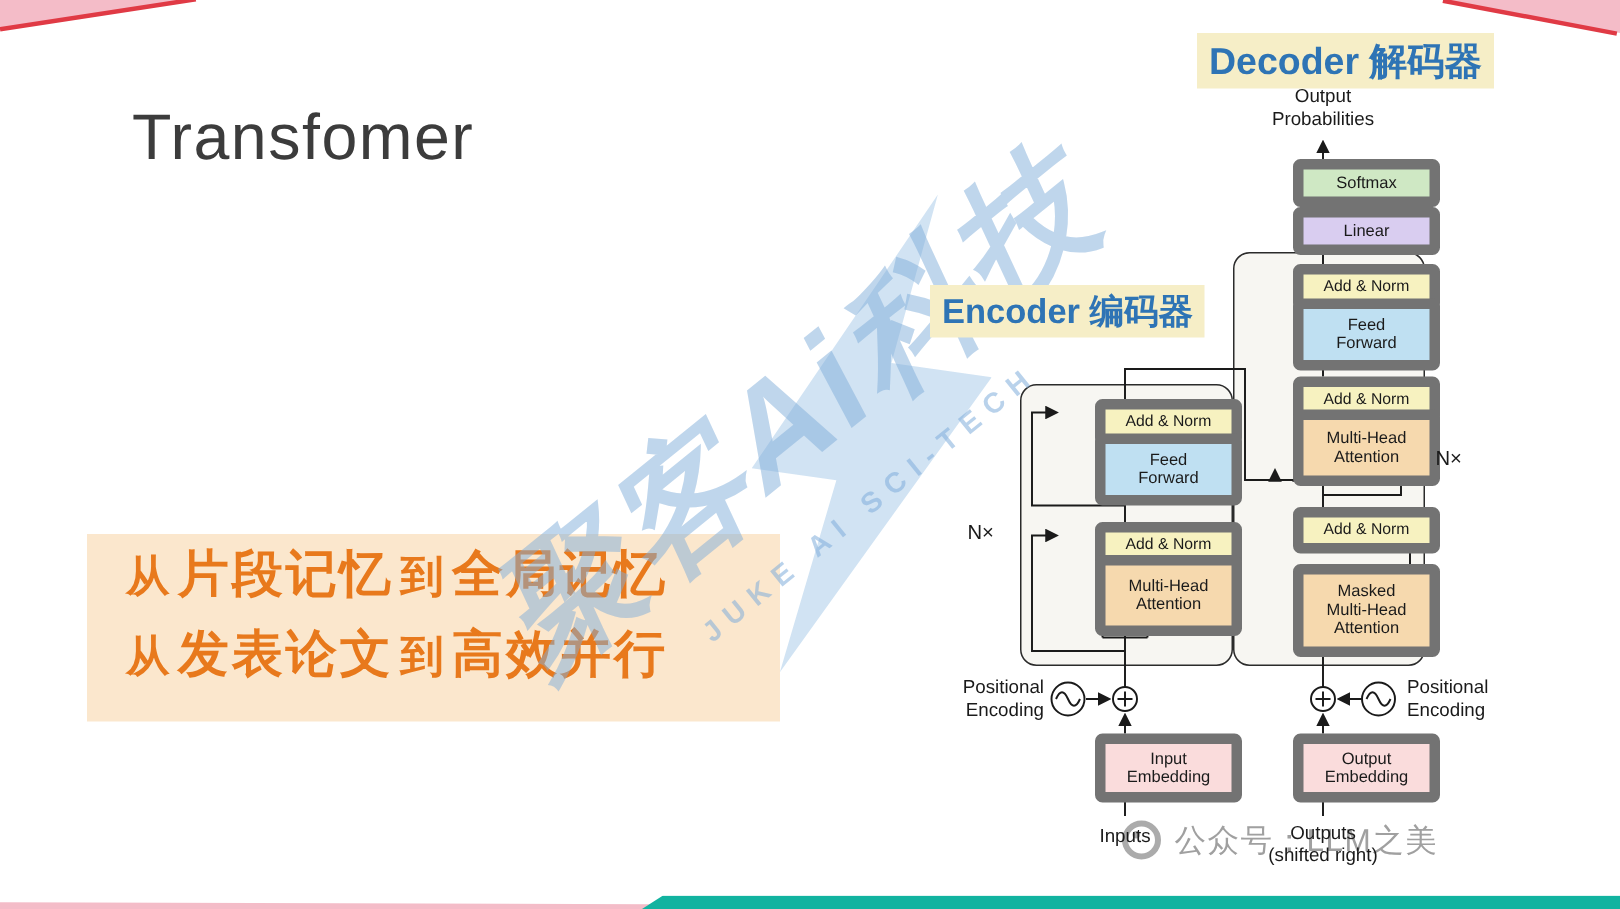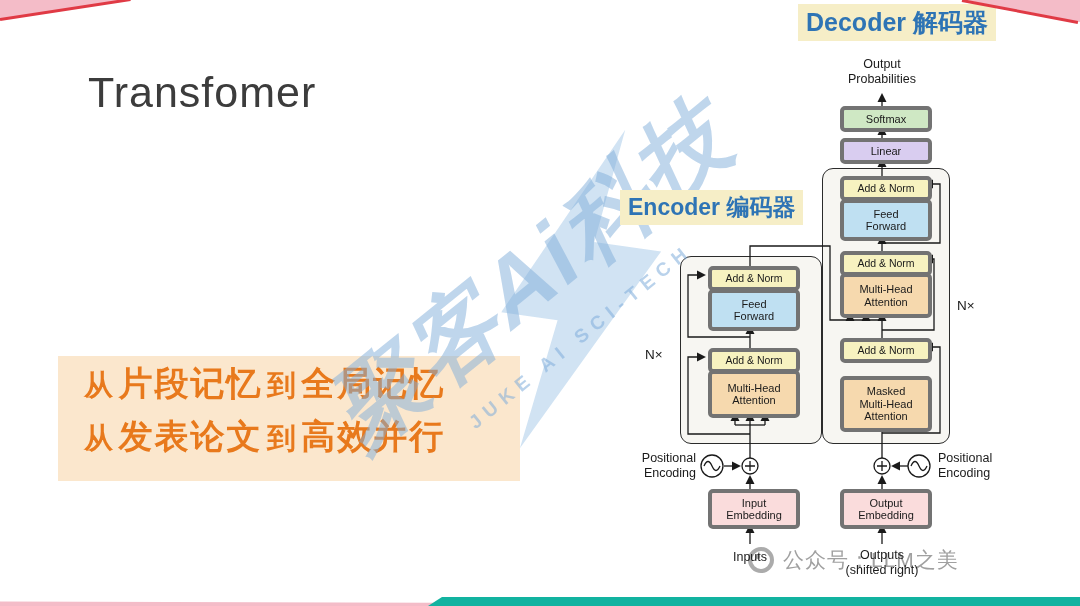"Decoder 解码器" .lbl-decoder { top: 4px -> 22px }
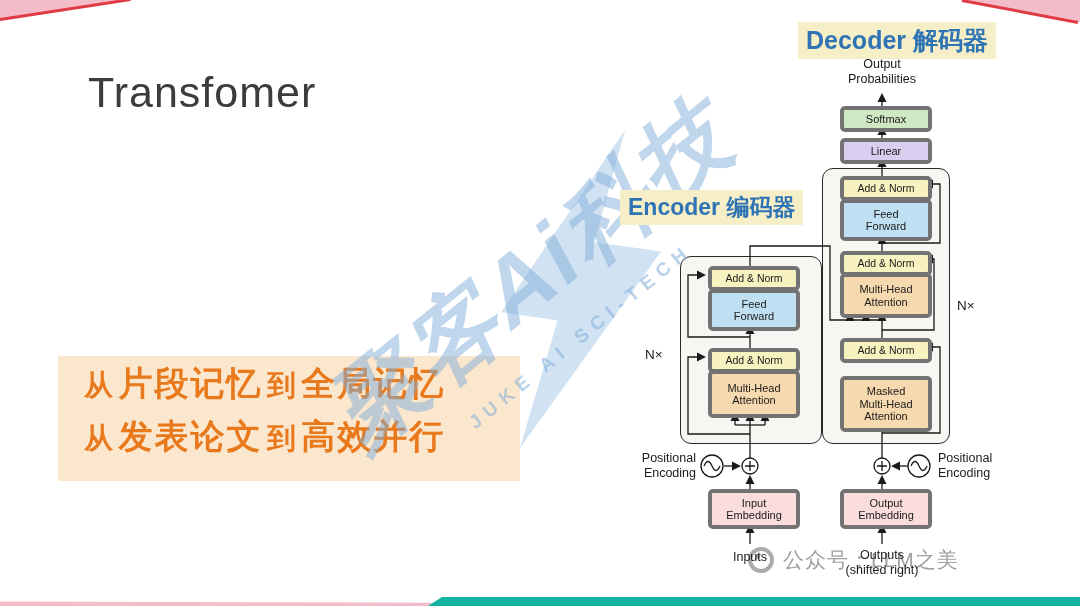"Softmax" .dbox { border: 4px solid #737373 -> 7px solid #737373; margin-left: none -> 22px }
